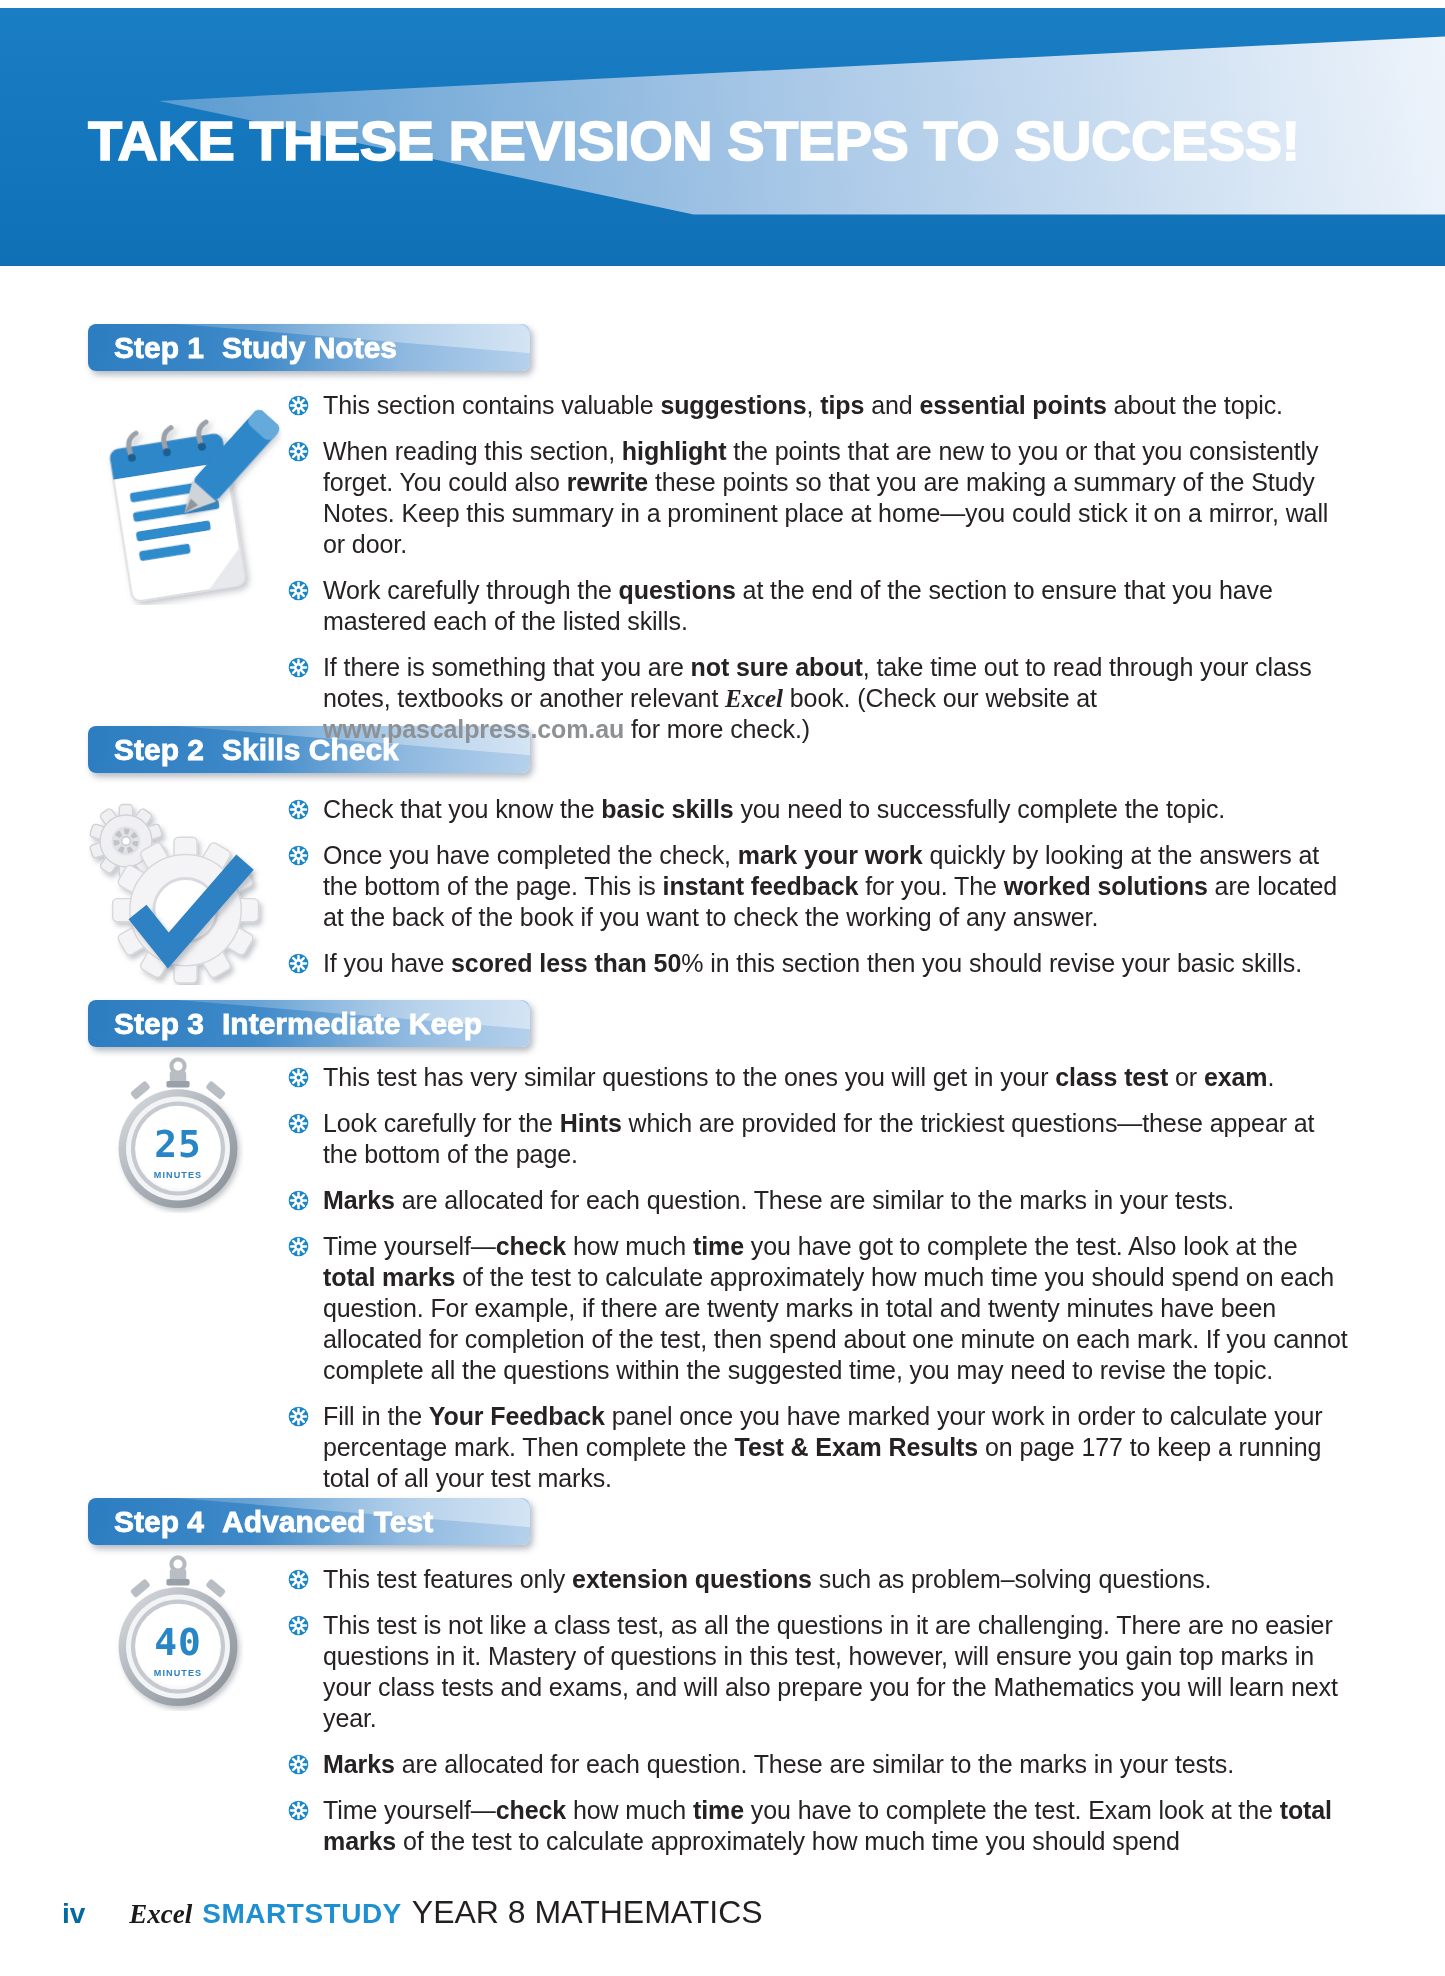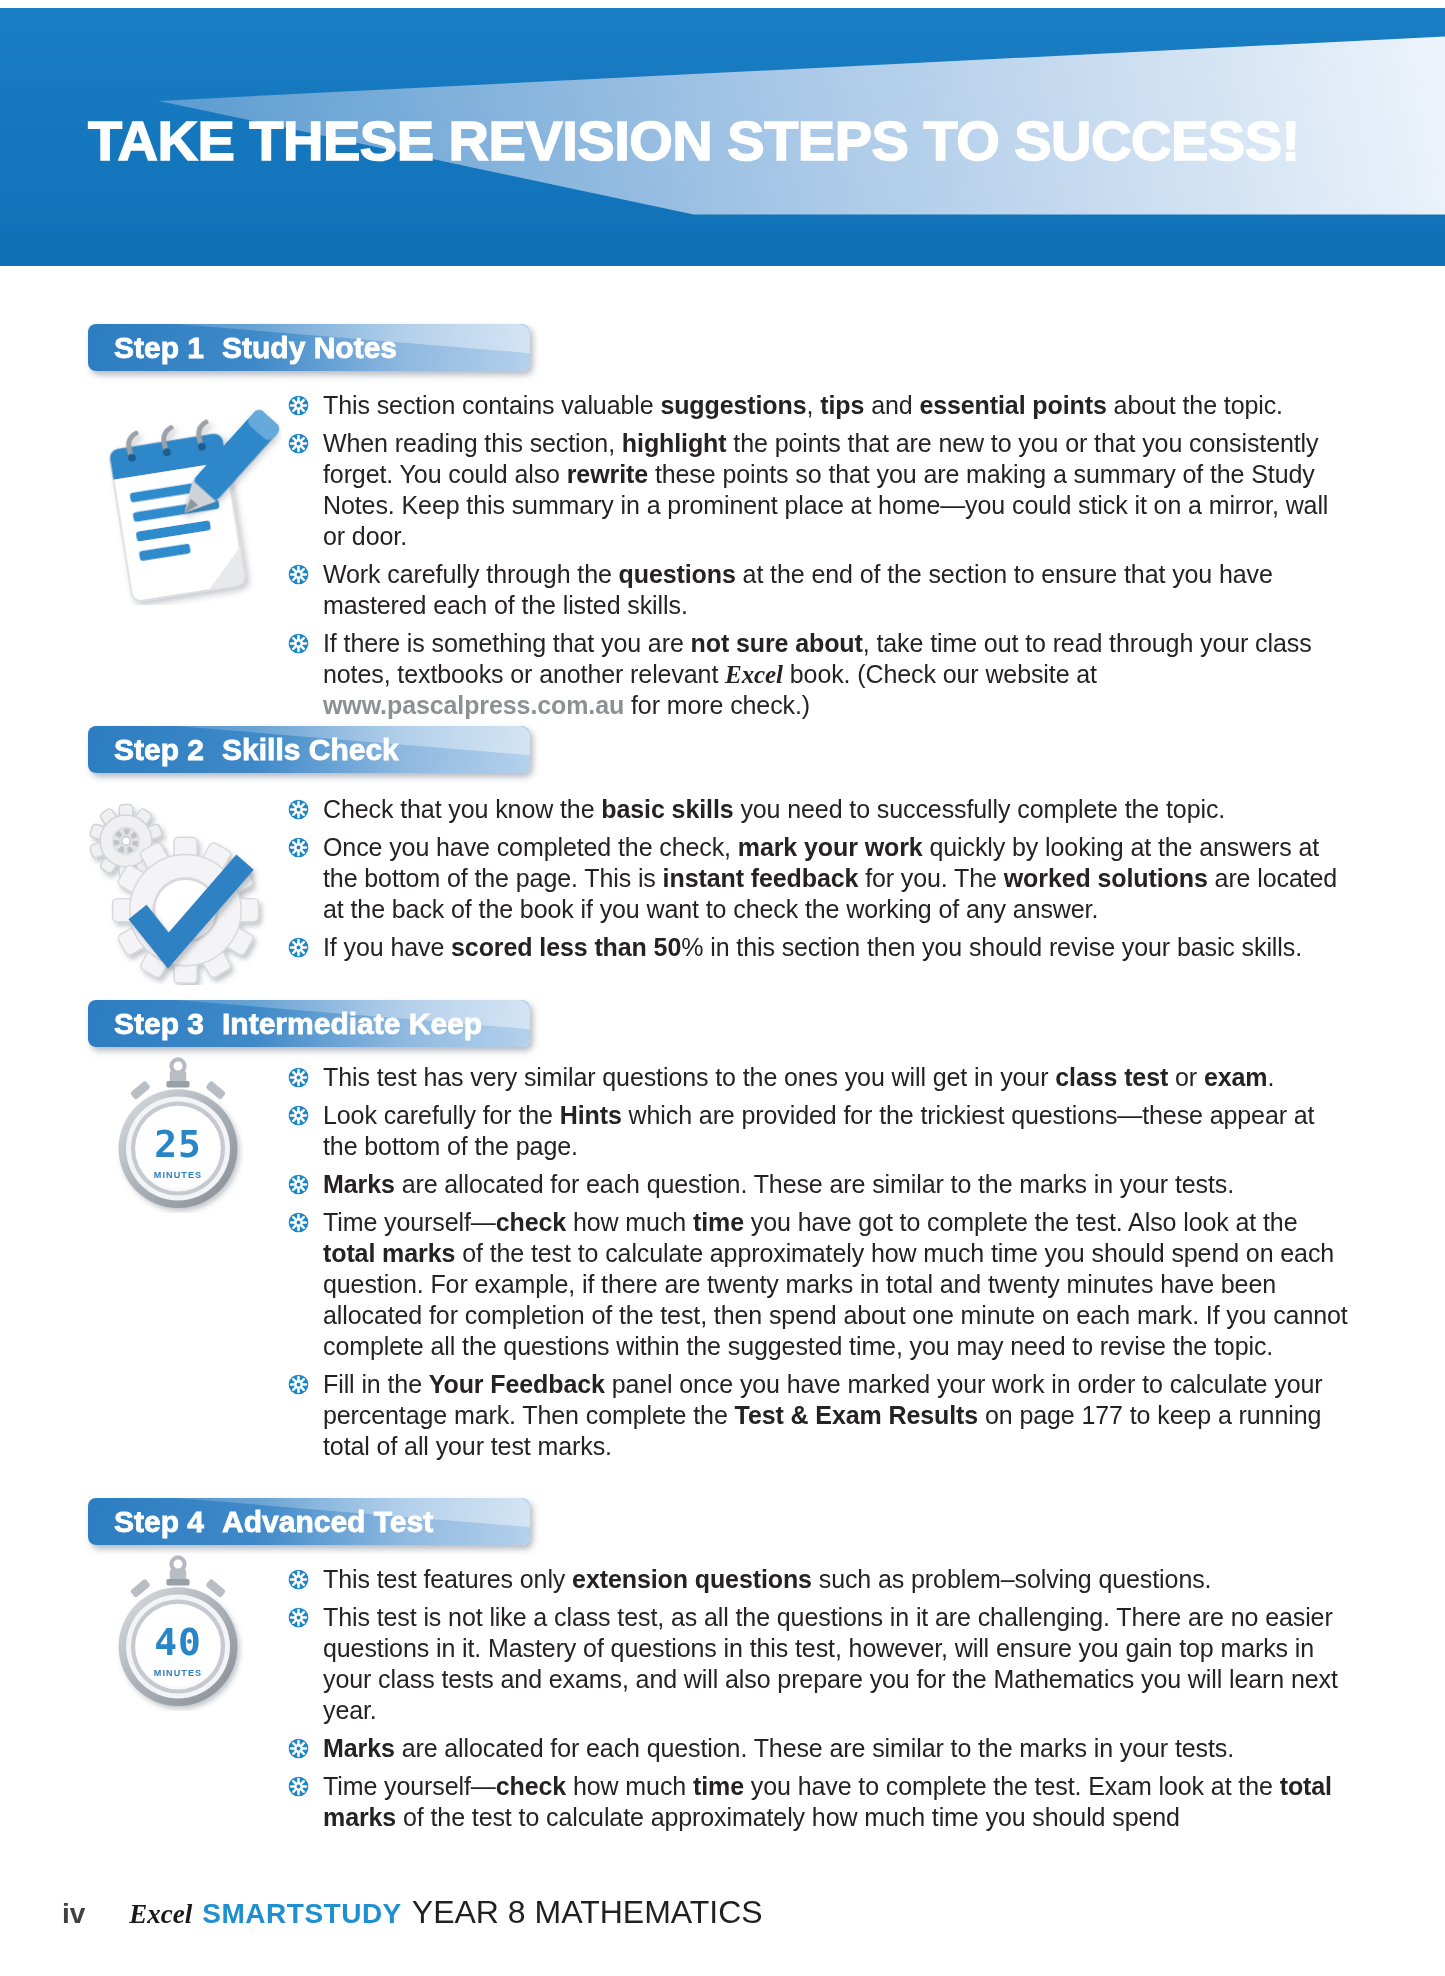"When reading this section, highlight" .bullet-row + .bullet-row { margin-top: 7px -> 15px }
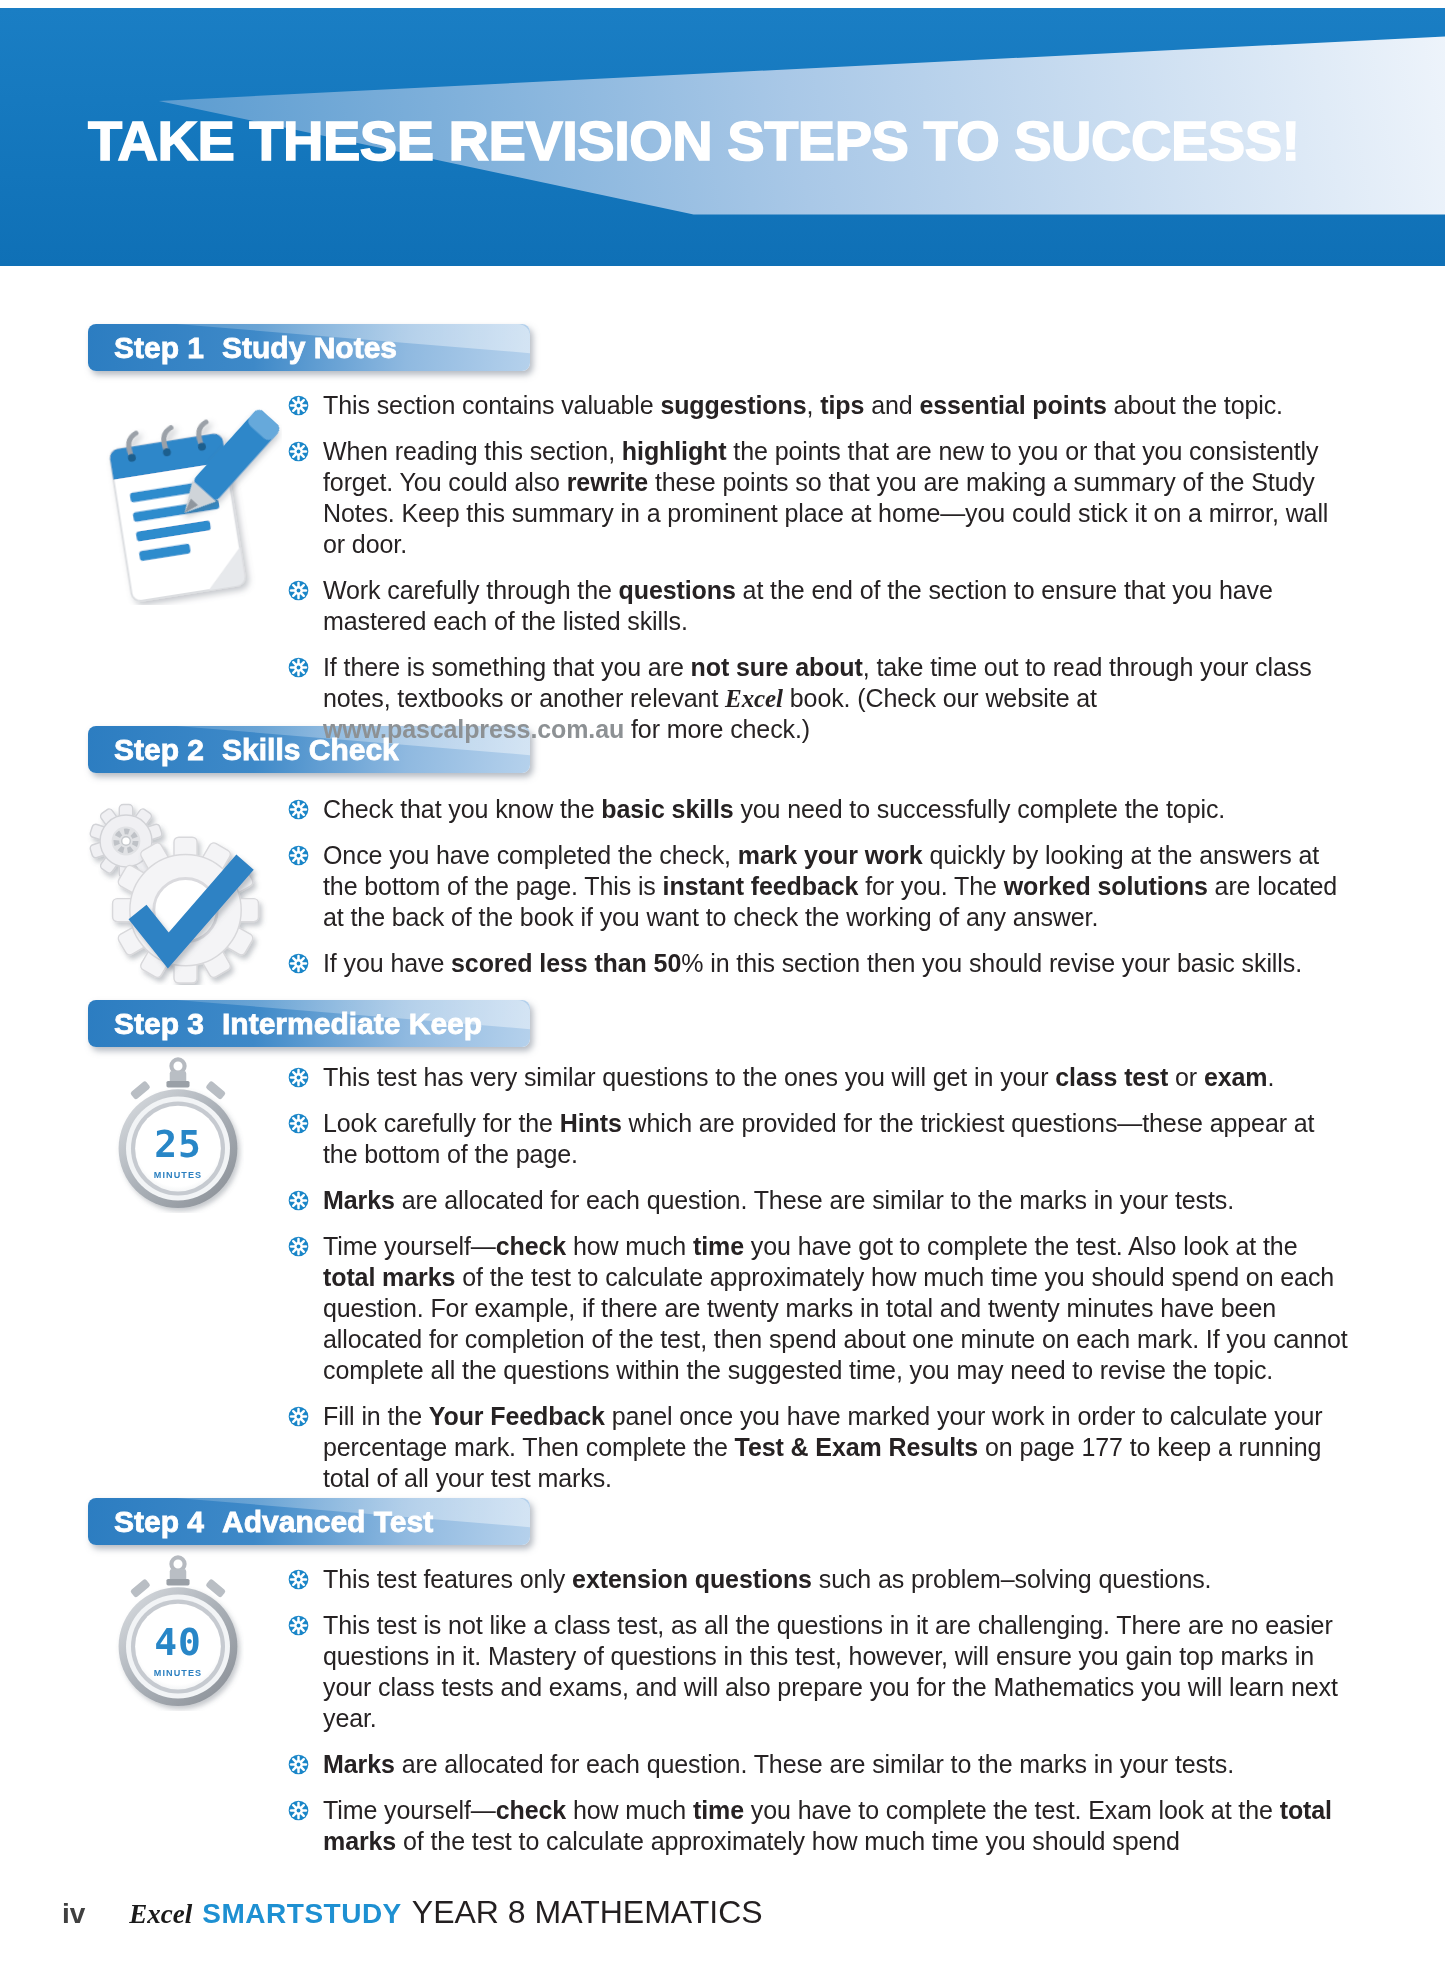"iv" .page-num { color: #404040 -> #0369a1 }
